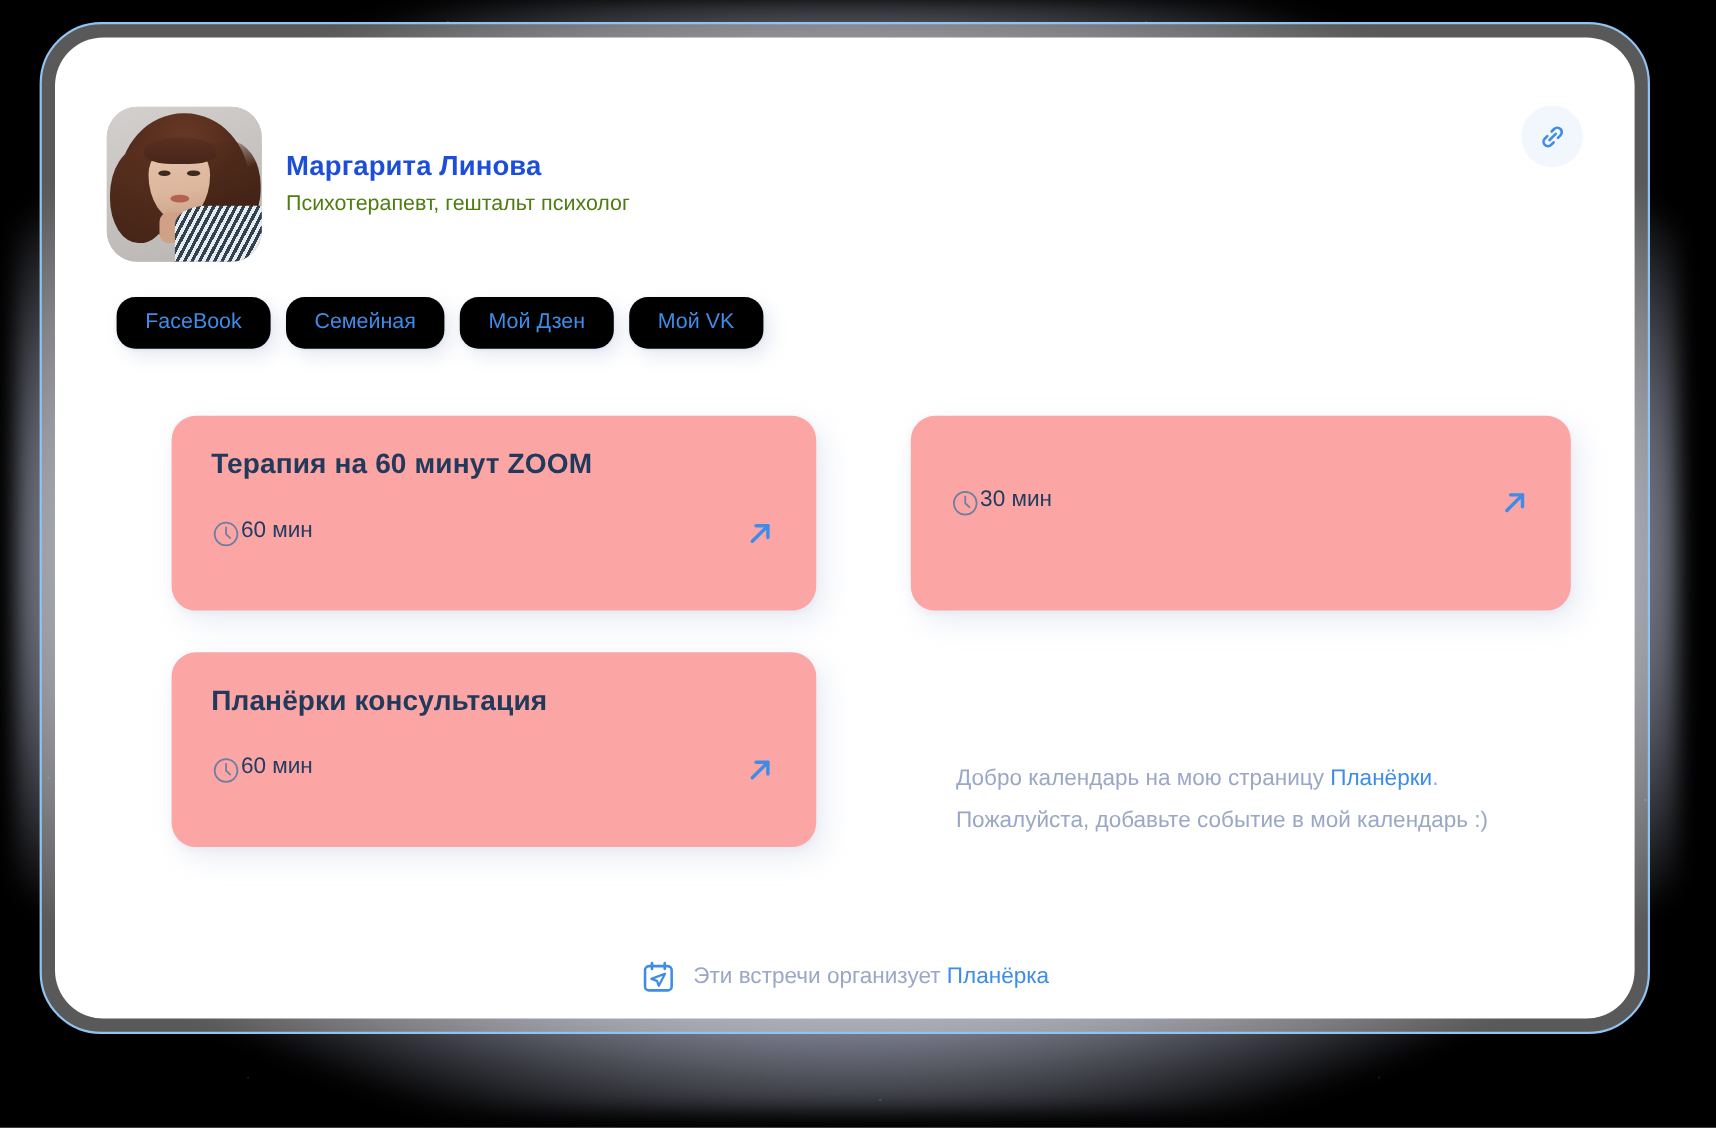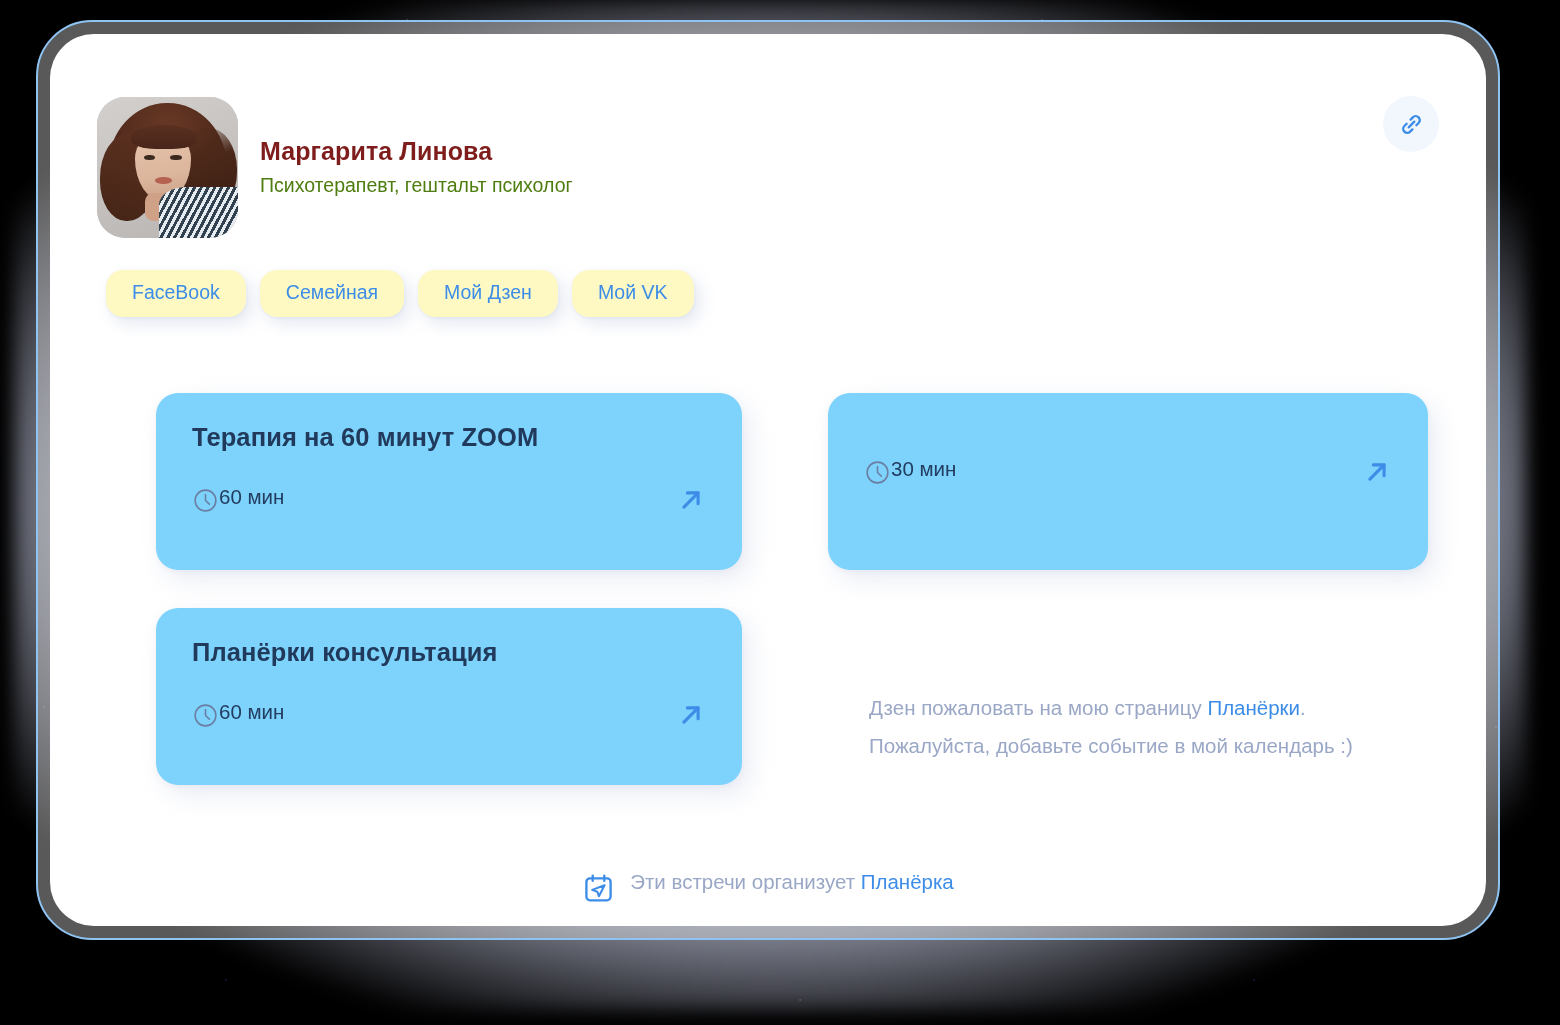"Маргарита Линова" .pname { color: #7f1d1d -> #1d4ed8 }
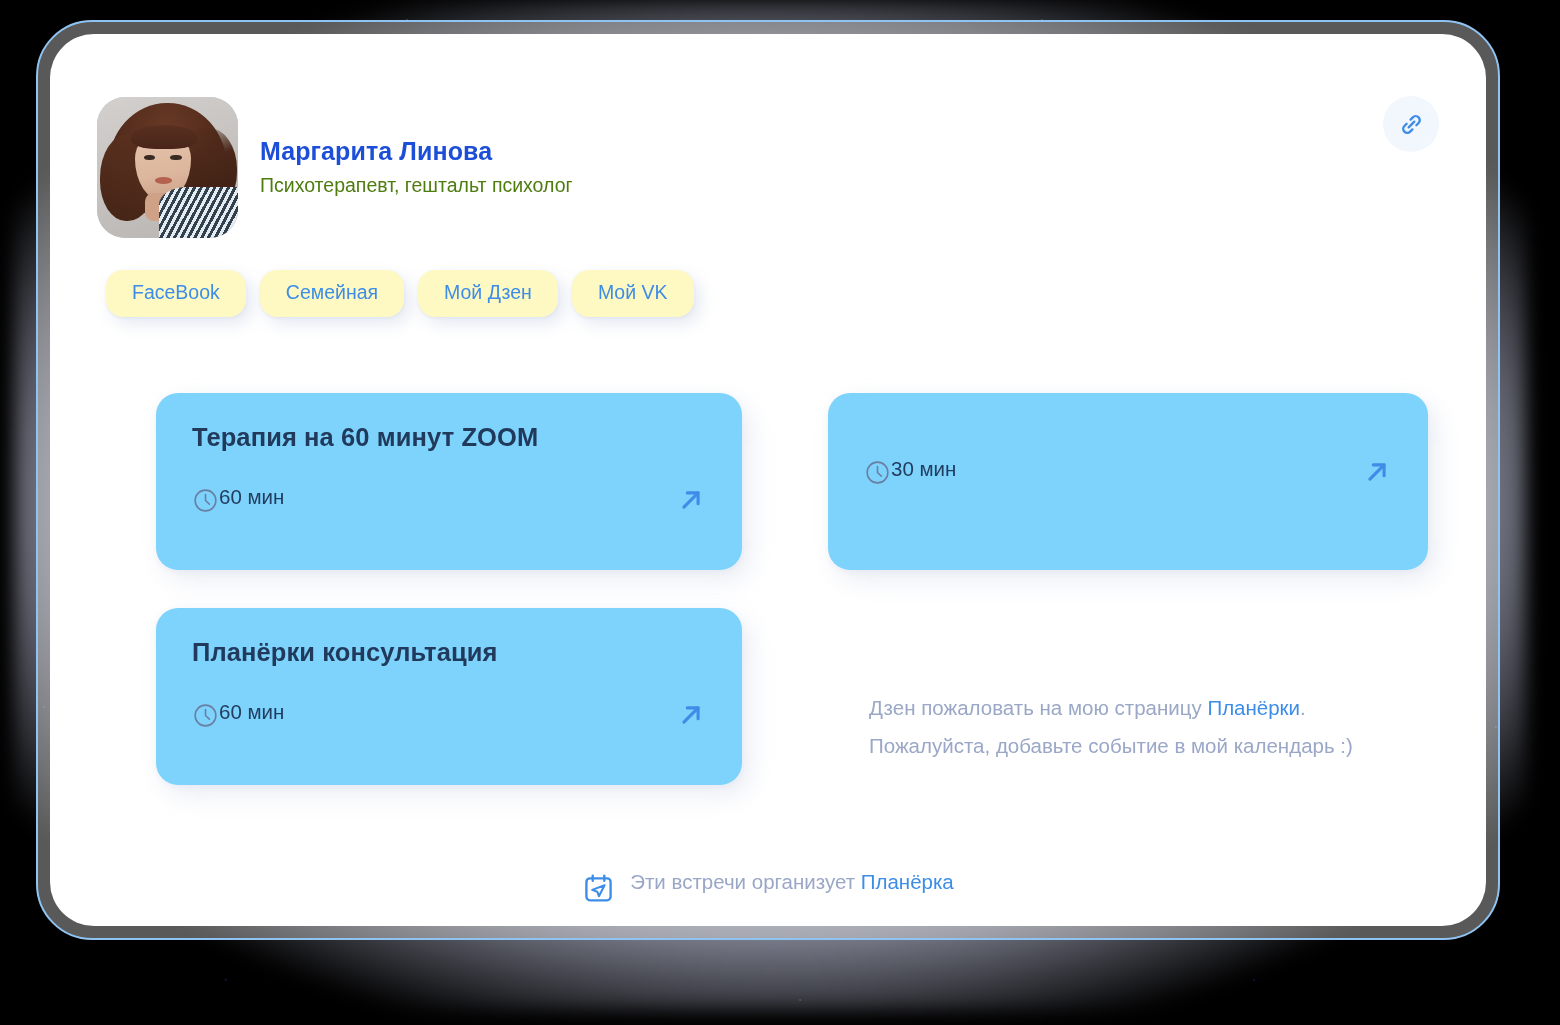"FaceBook" .chip { background: #fef9c3 -> #000000 }
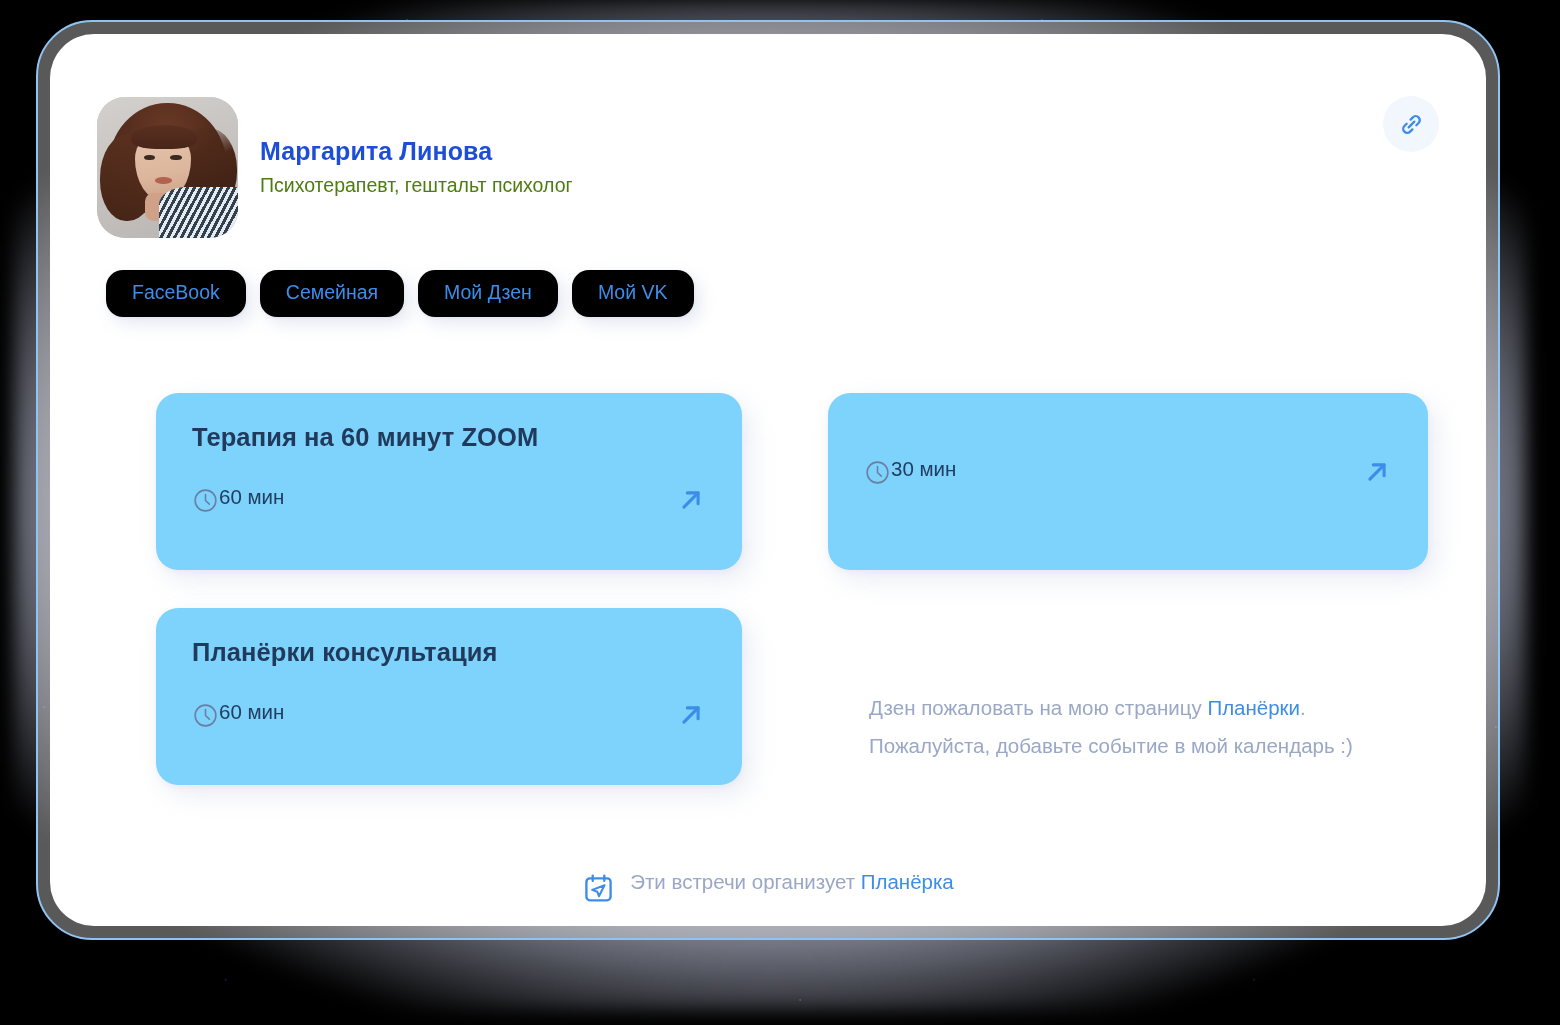"Терапия на 60 минут ZOOM" .mcard { background: #7dd3fc -> #fca5a5; top: 21px -> 6px }
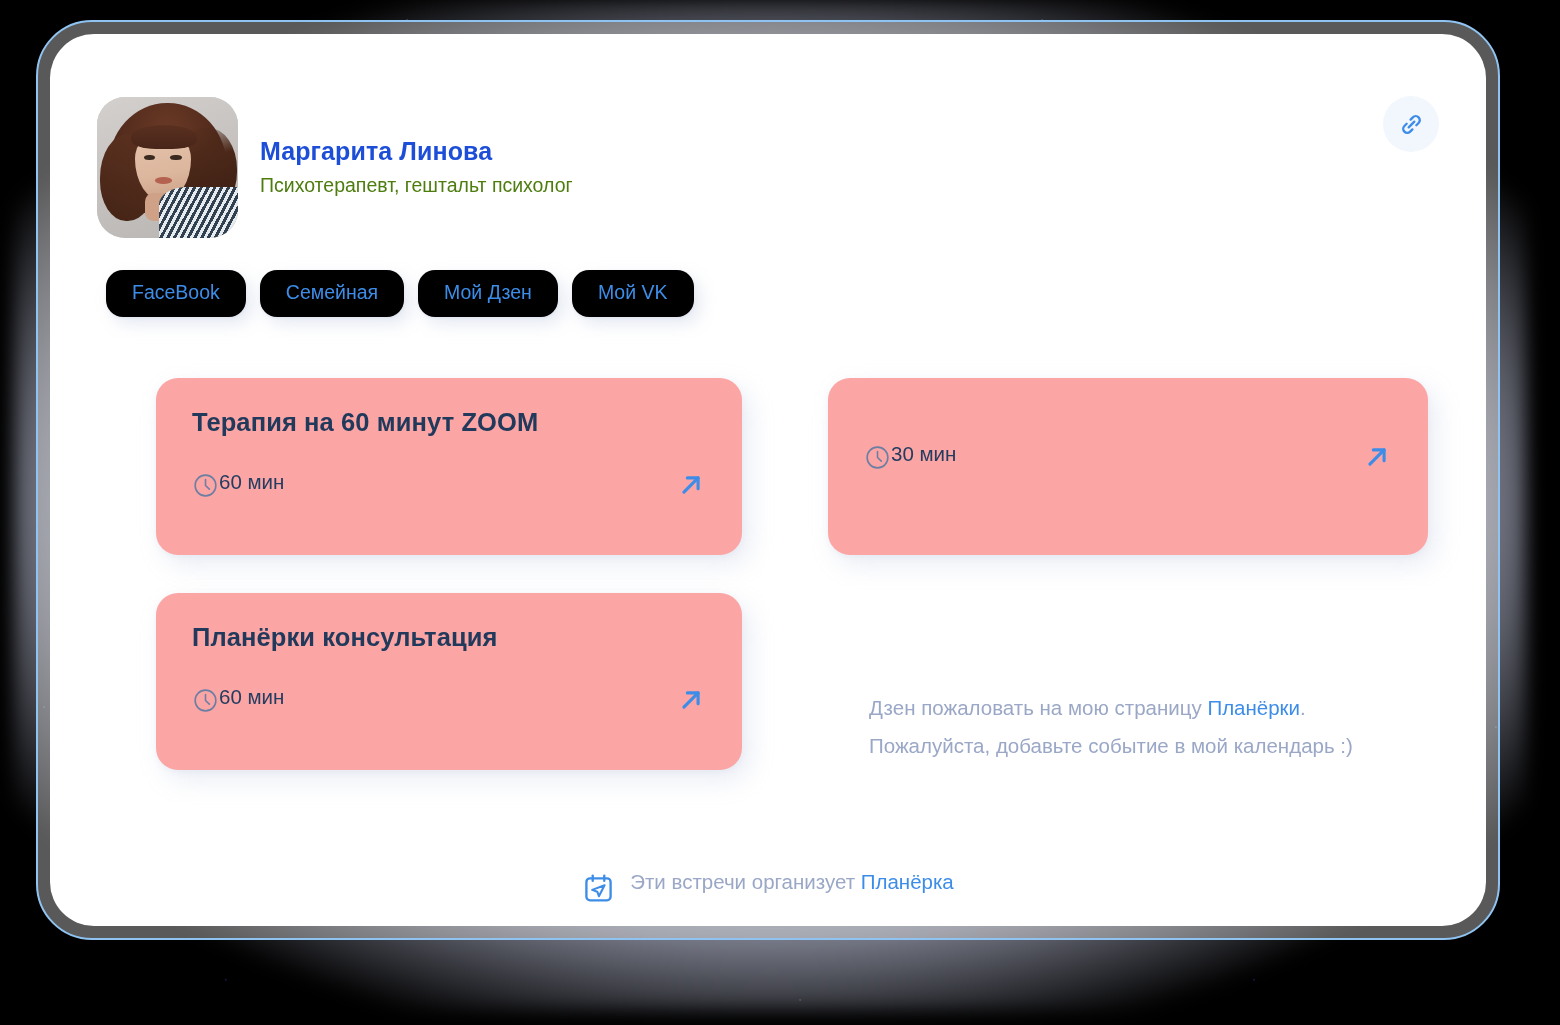"Дзен пожаловать на мою страницу" span { text: Дзен пожаловать -> Добро календарь }
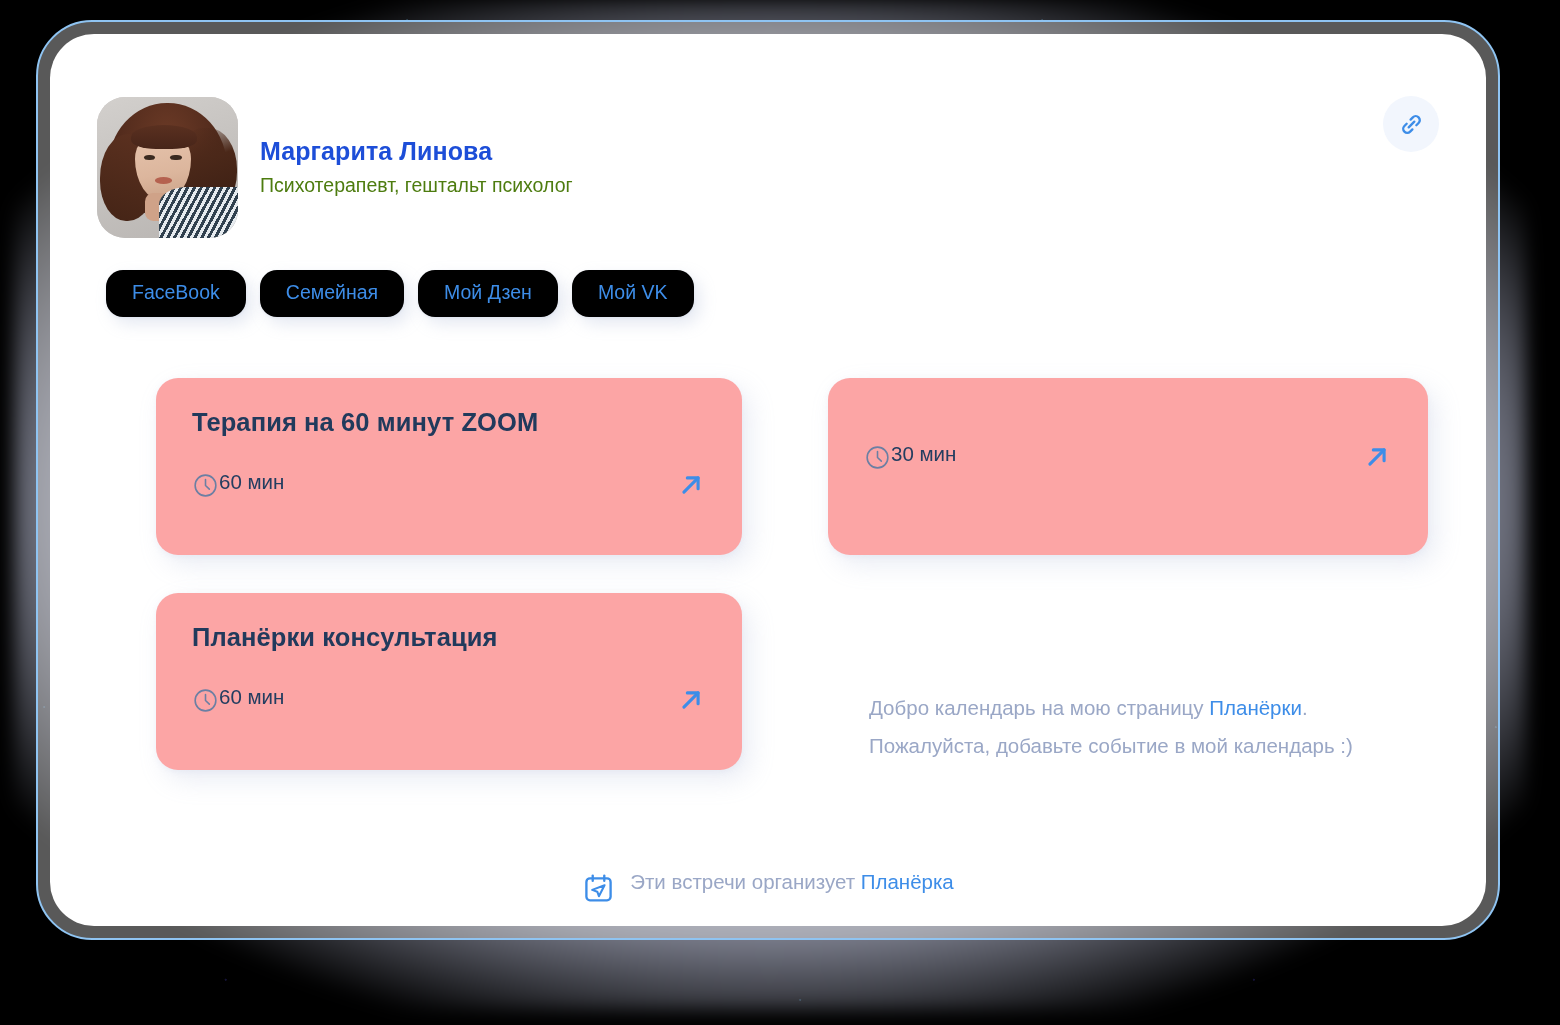"Эти встречи организует Планёрка" .footer { align-items: none -> center }
